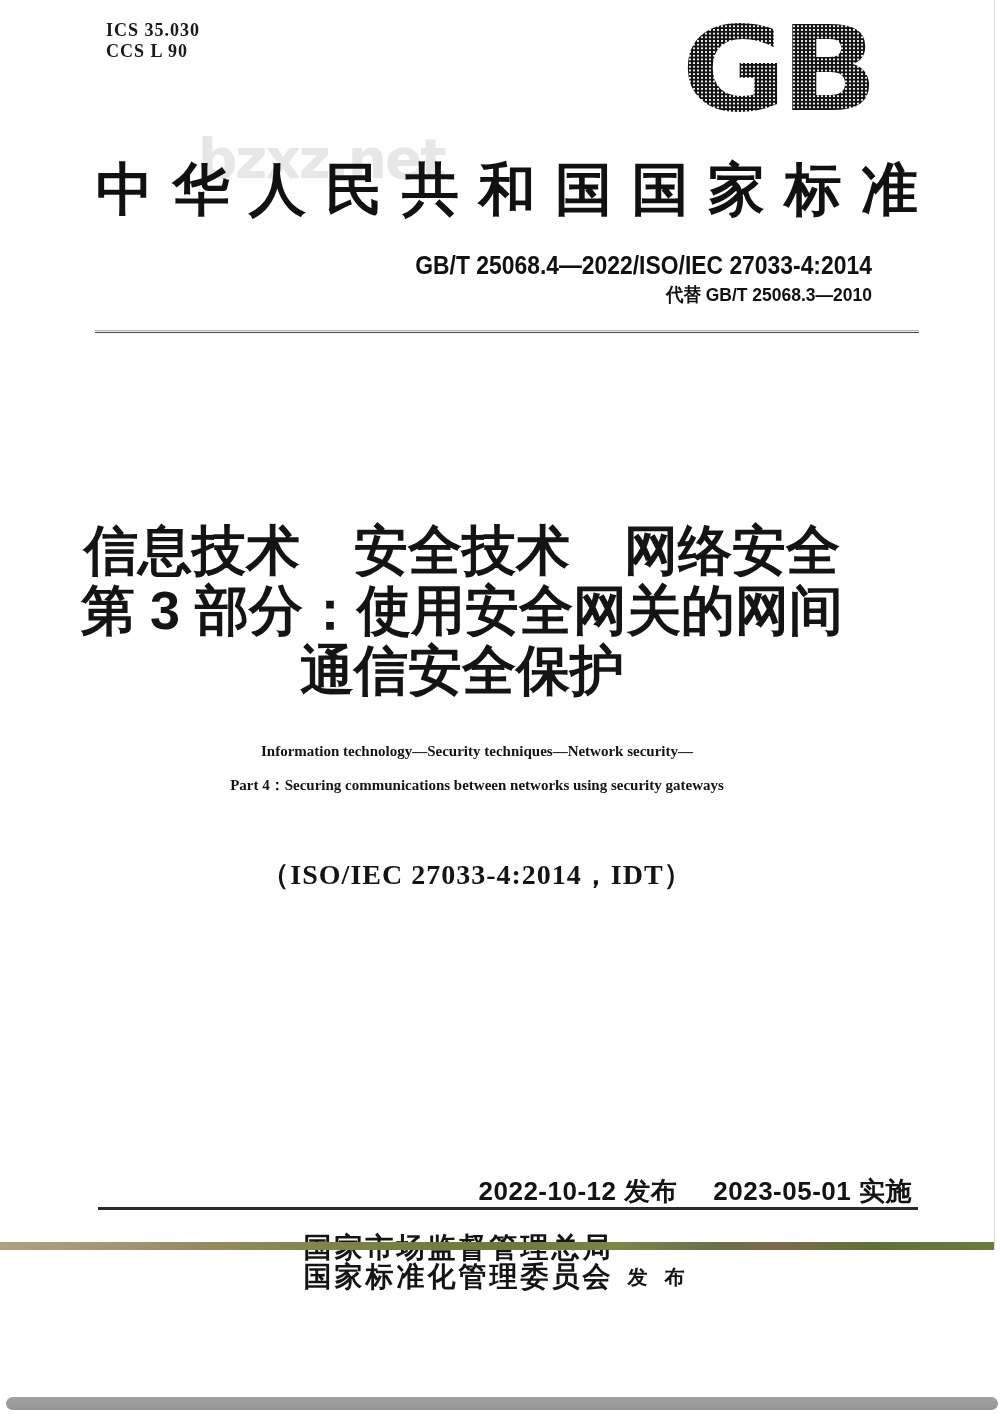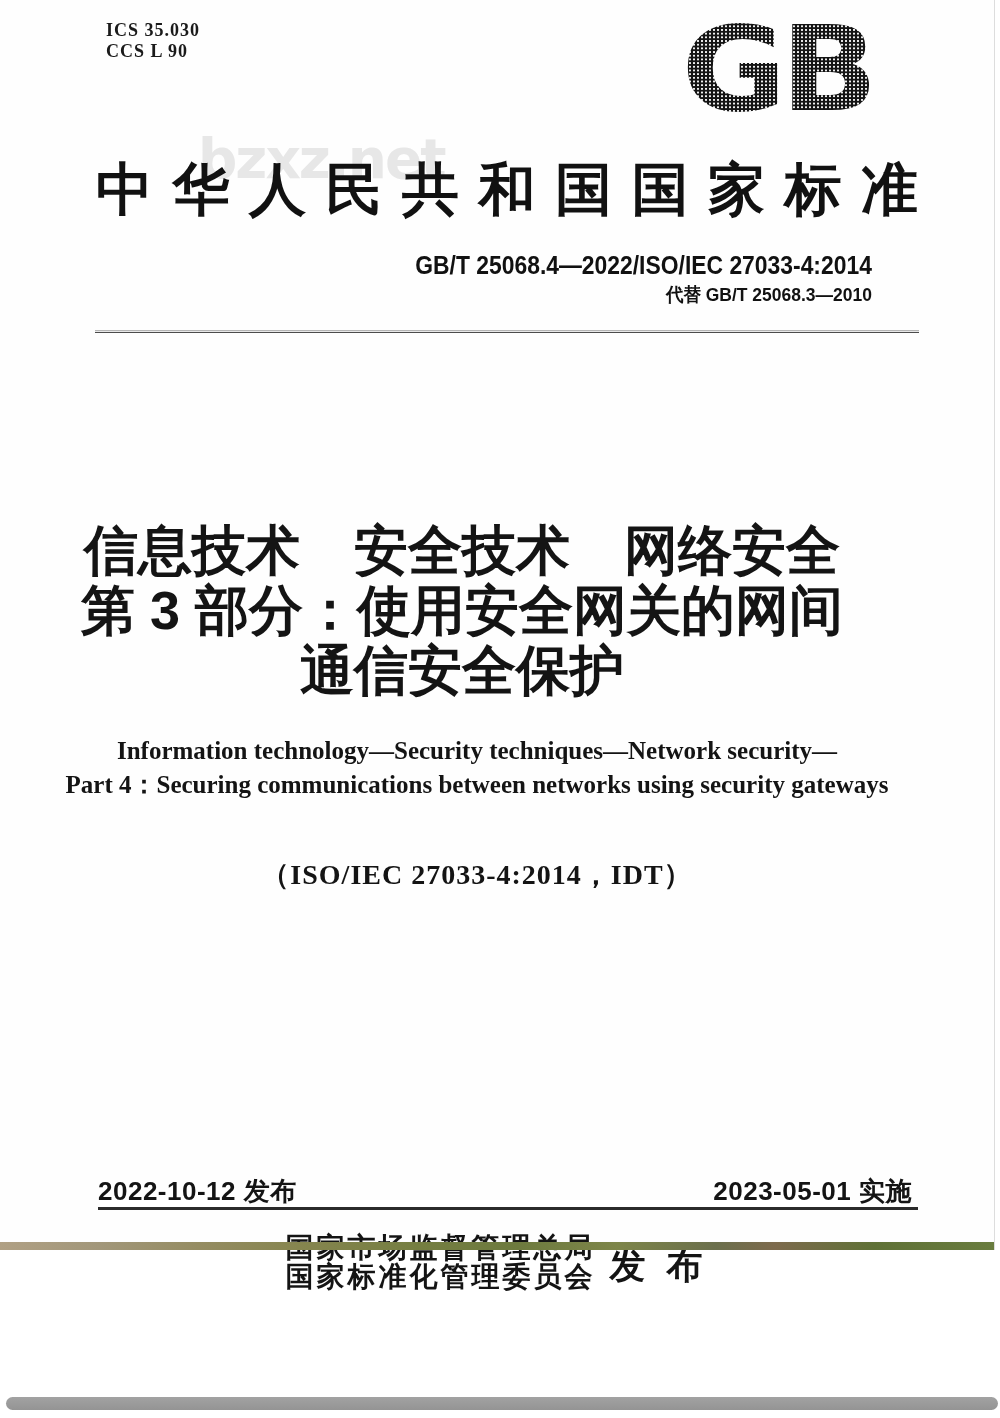"Information technology—Security" .title-en { font-size: 25px -> 15px }
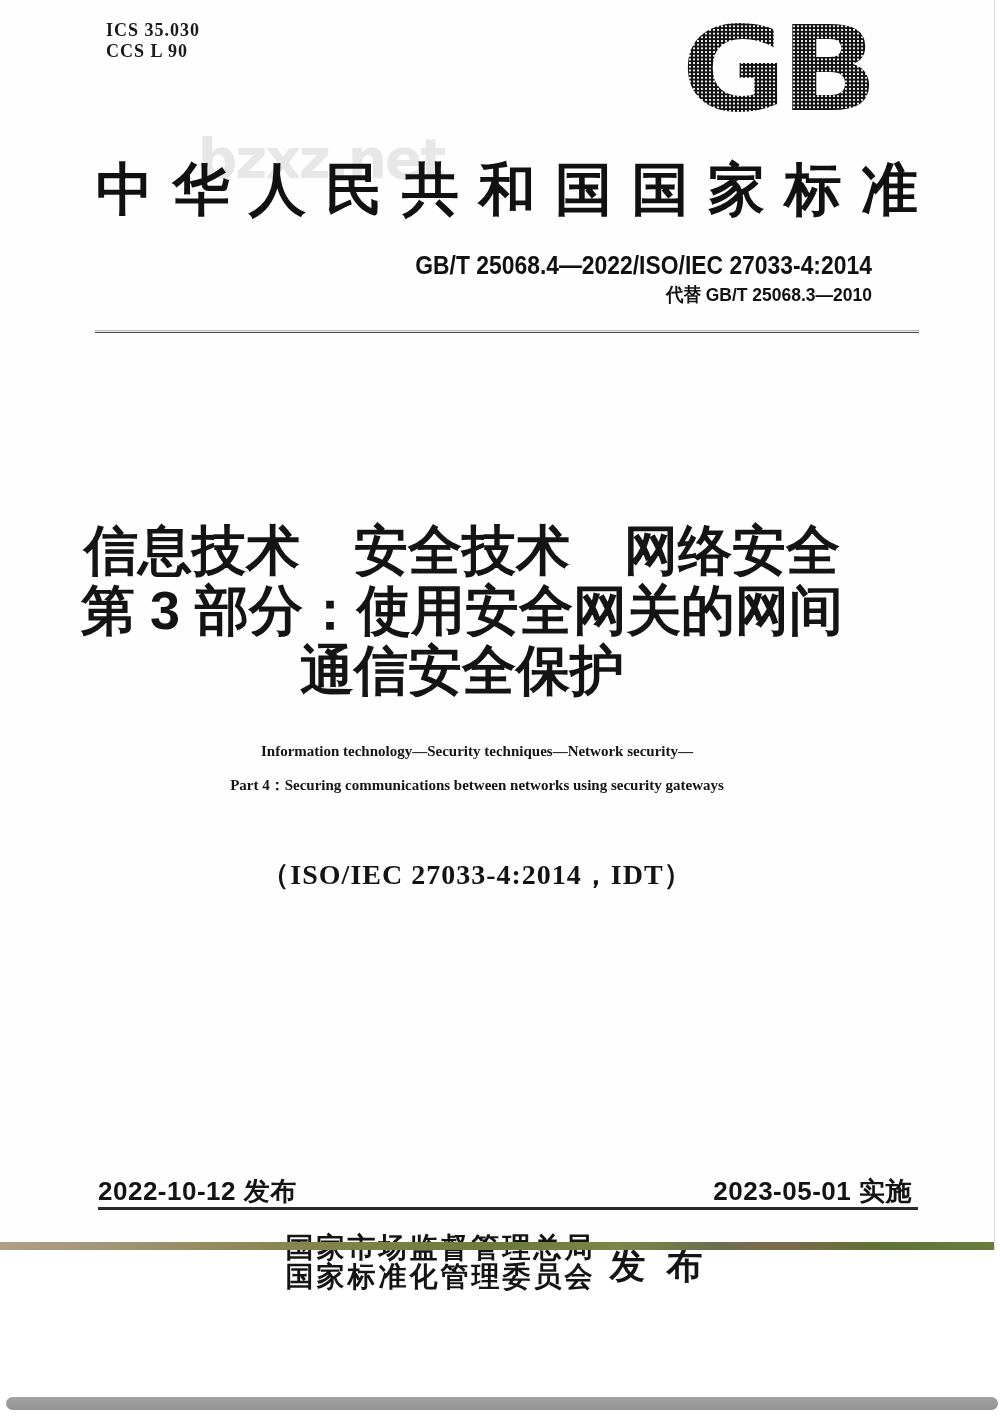"2022-10-12 发布" .date-row { gap: none -> 36px; justify-content: space-between -> flex-end }
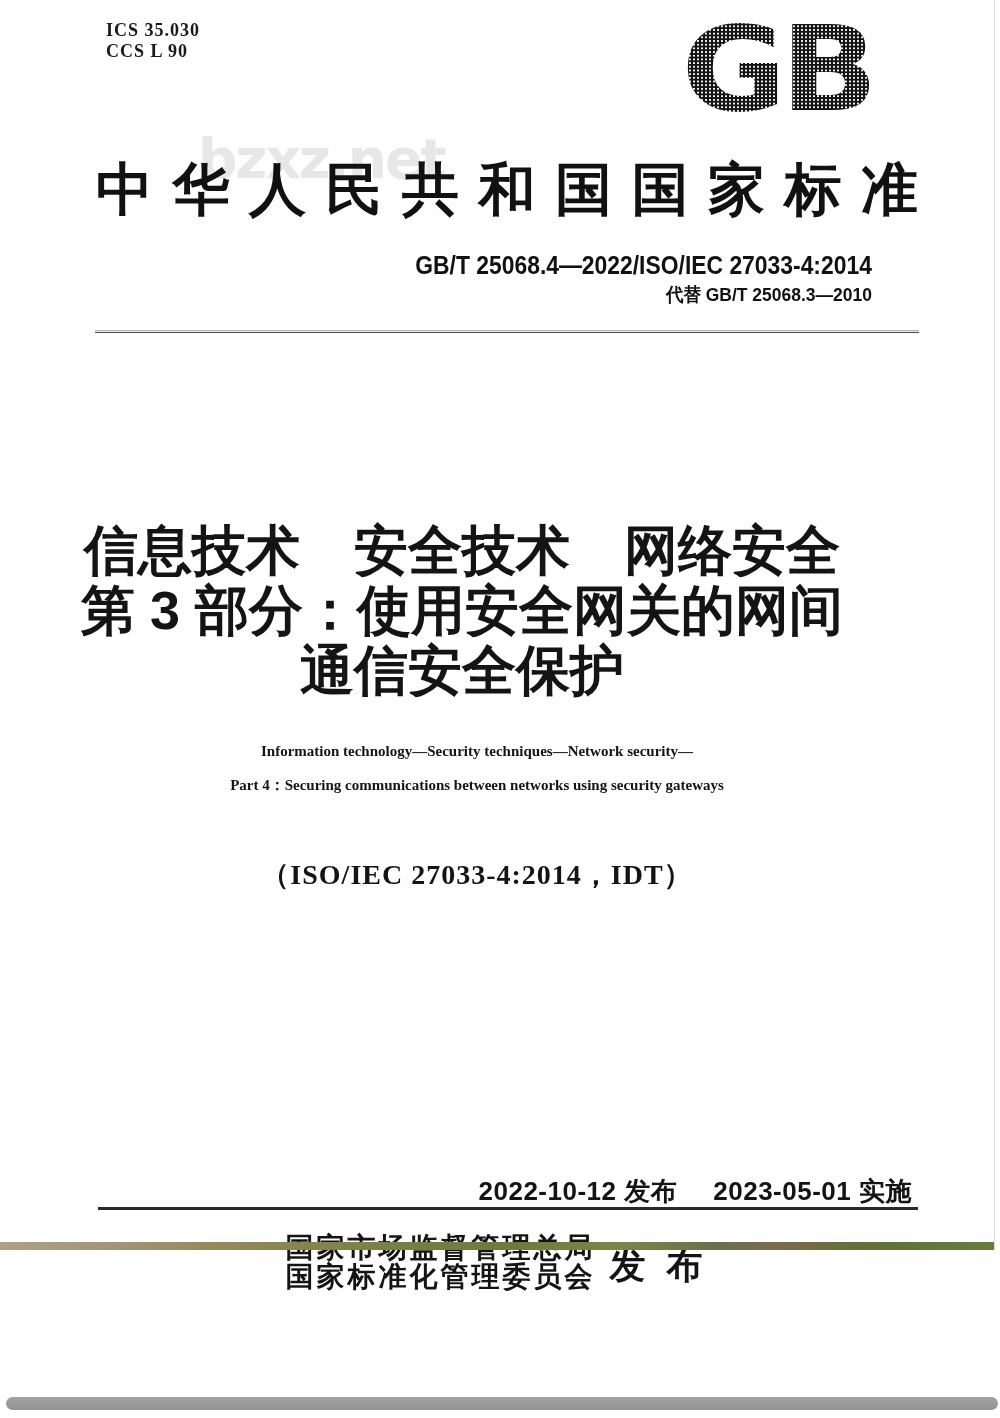"发 布" .publish-label { font-size: 36px -> 20px }
